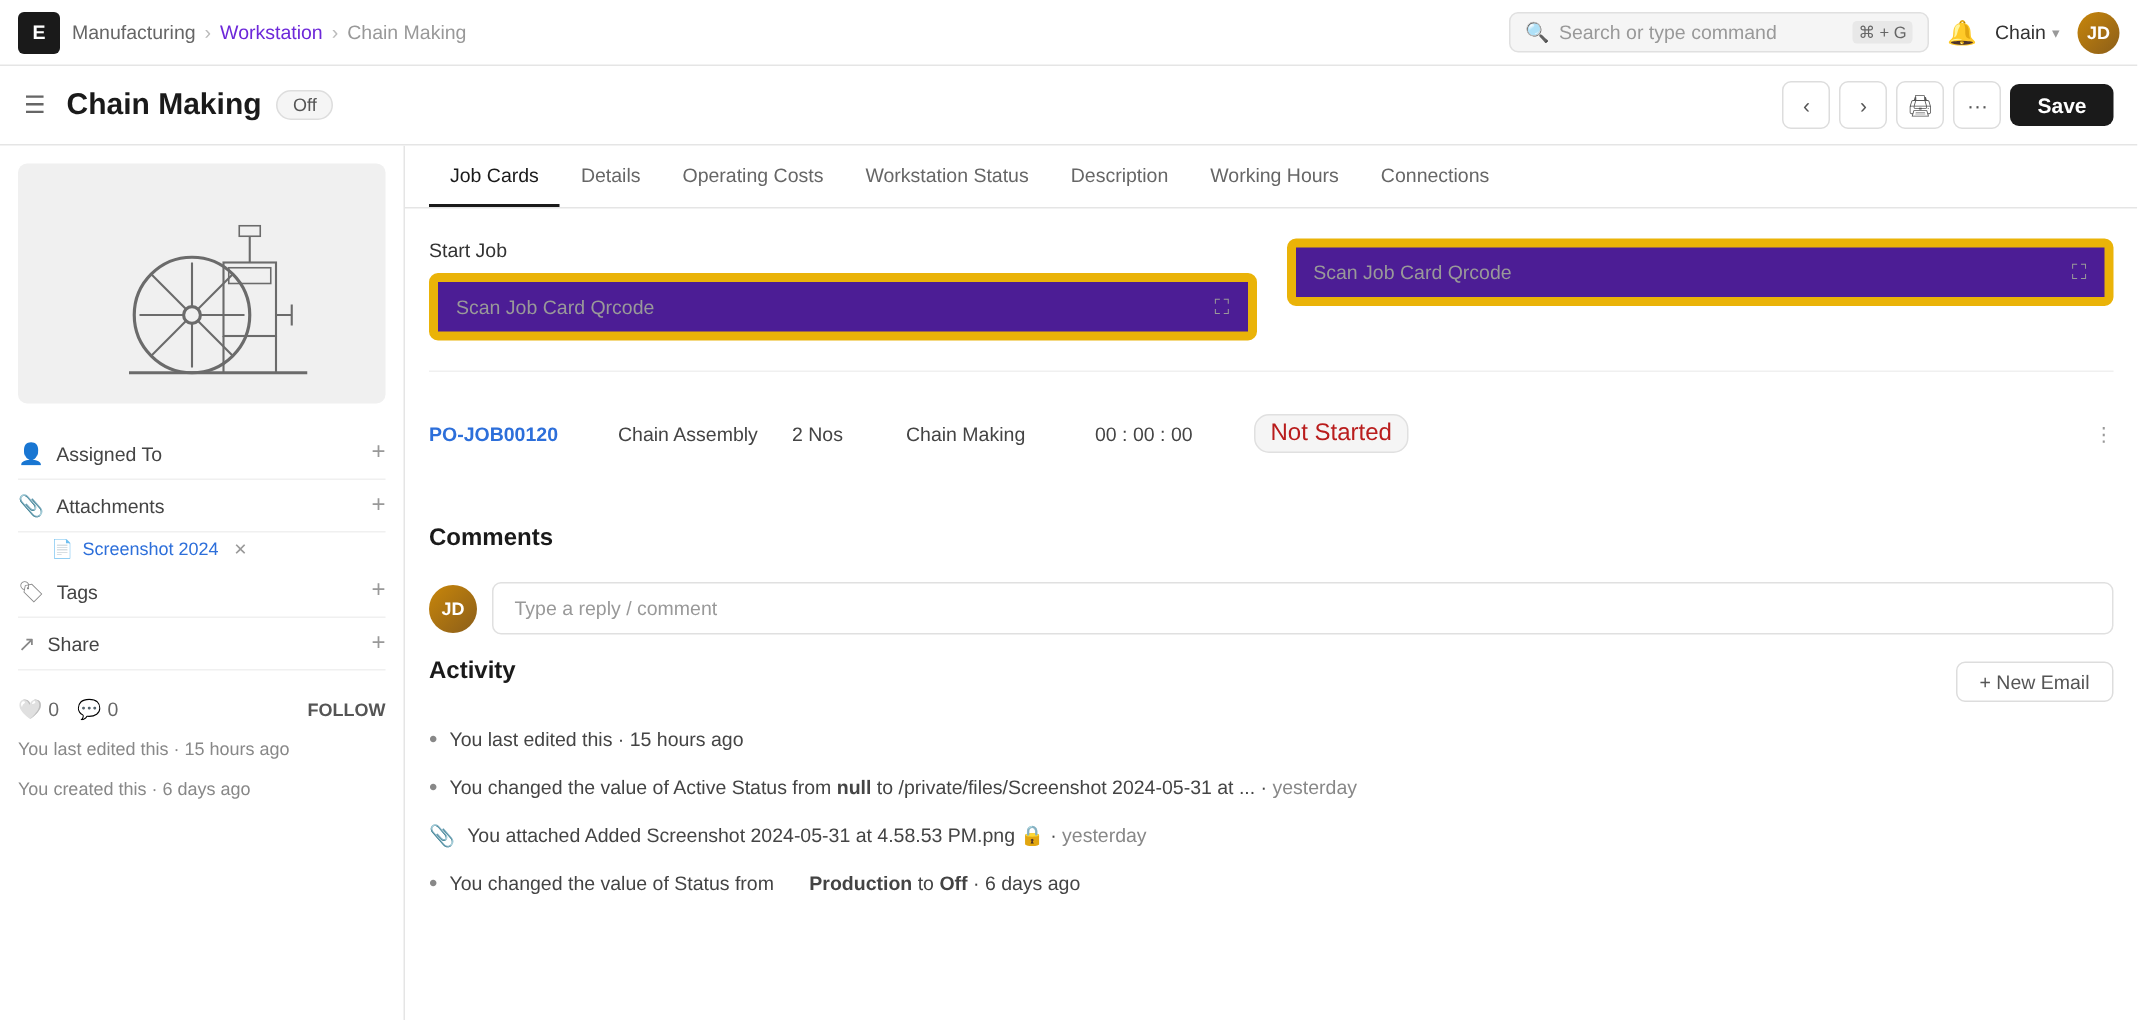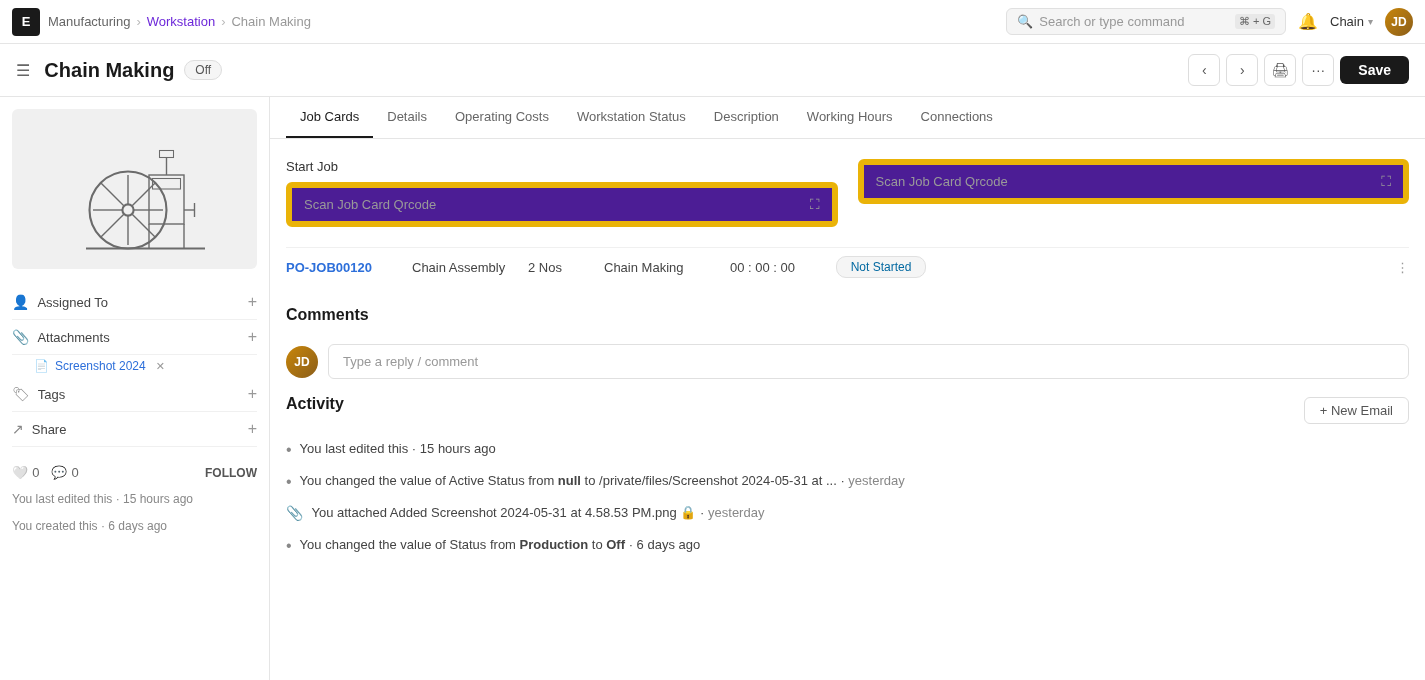"PO-JOB00120" .job-row { padding: 8px 0 -> 28px 0 }
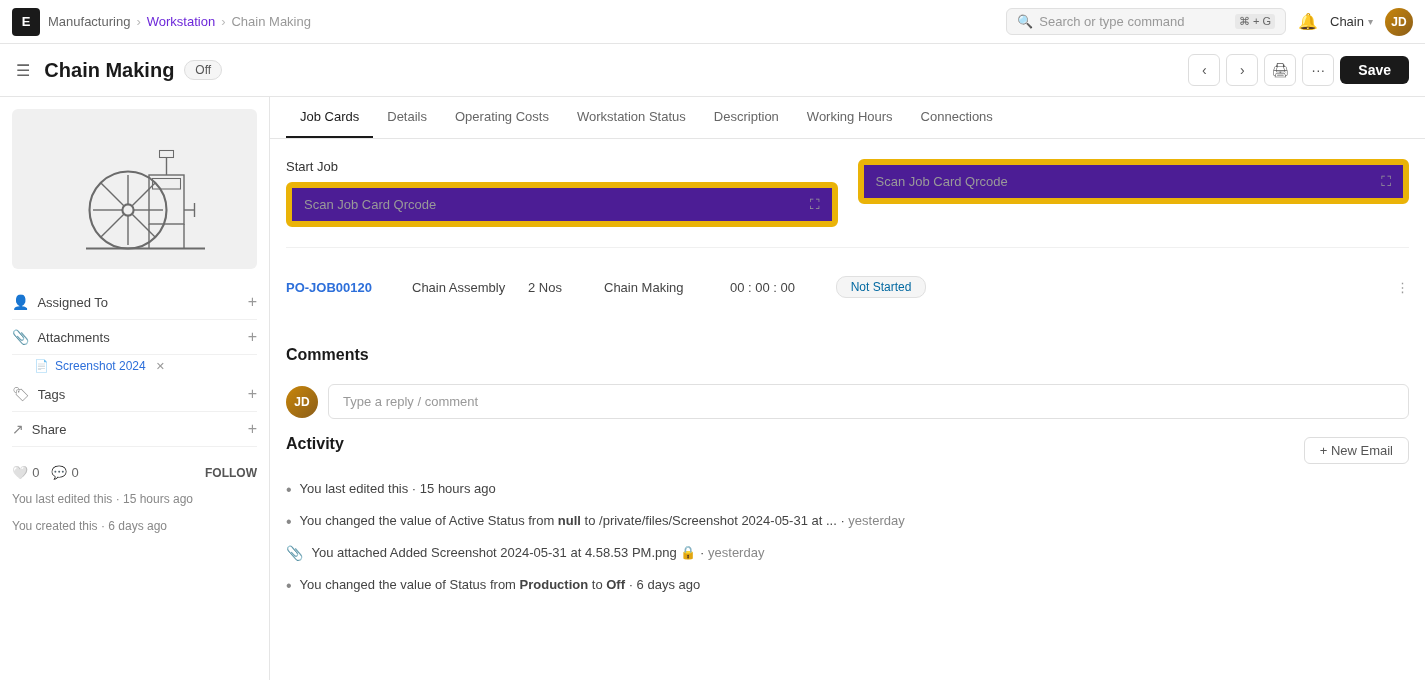"Not Started" .job-status { color: #0369a1 -> #b91c1c; font-size: 12px -> 16px }
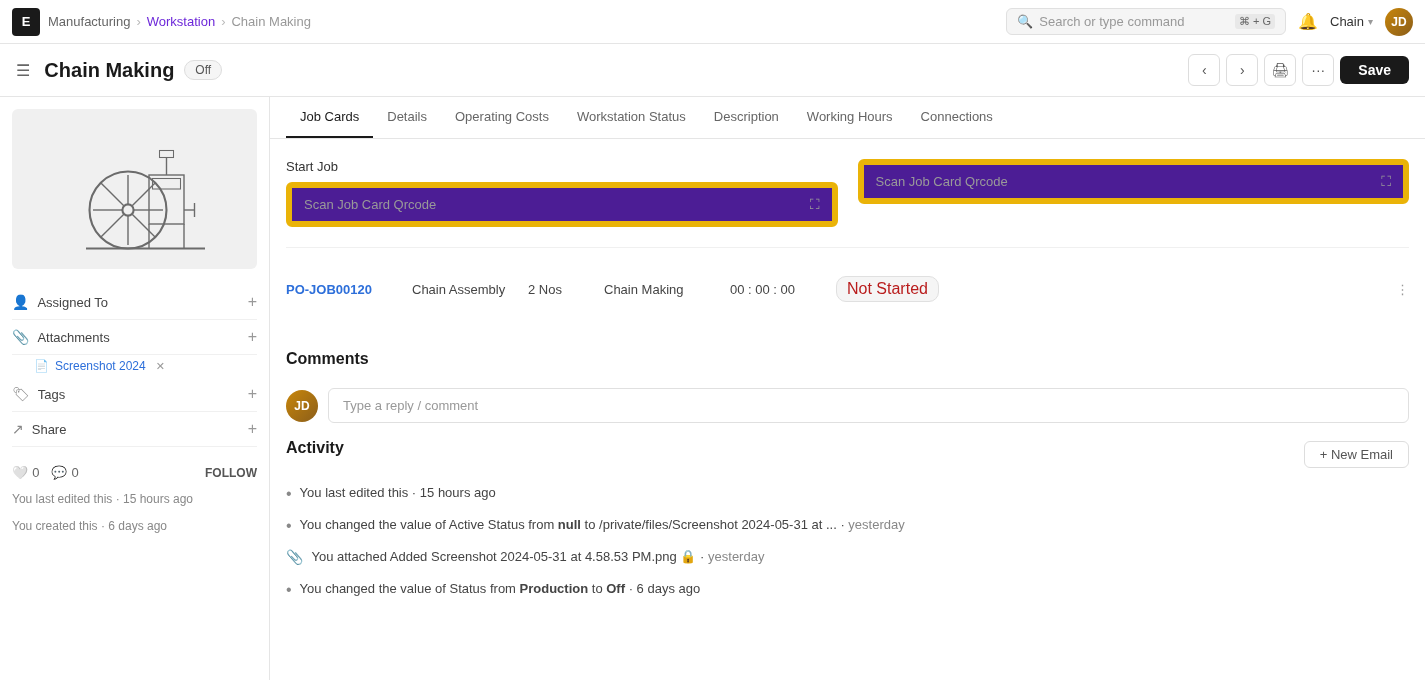"Production" span { margin-left: none -> 20px }
